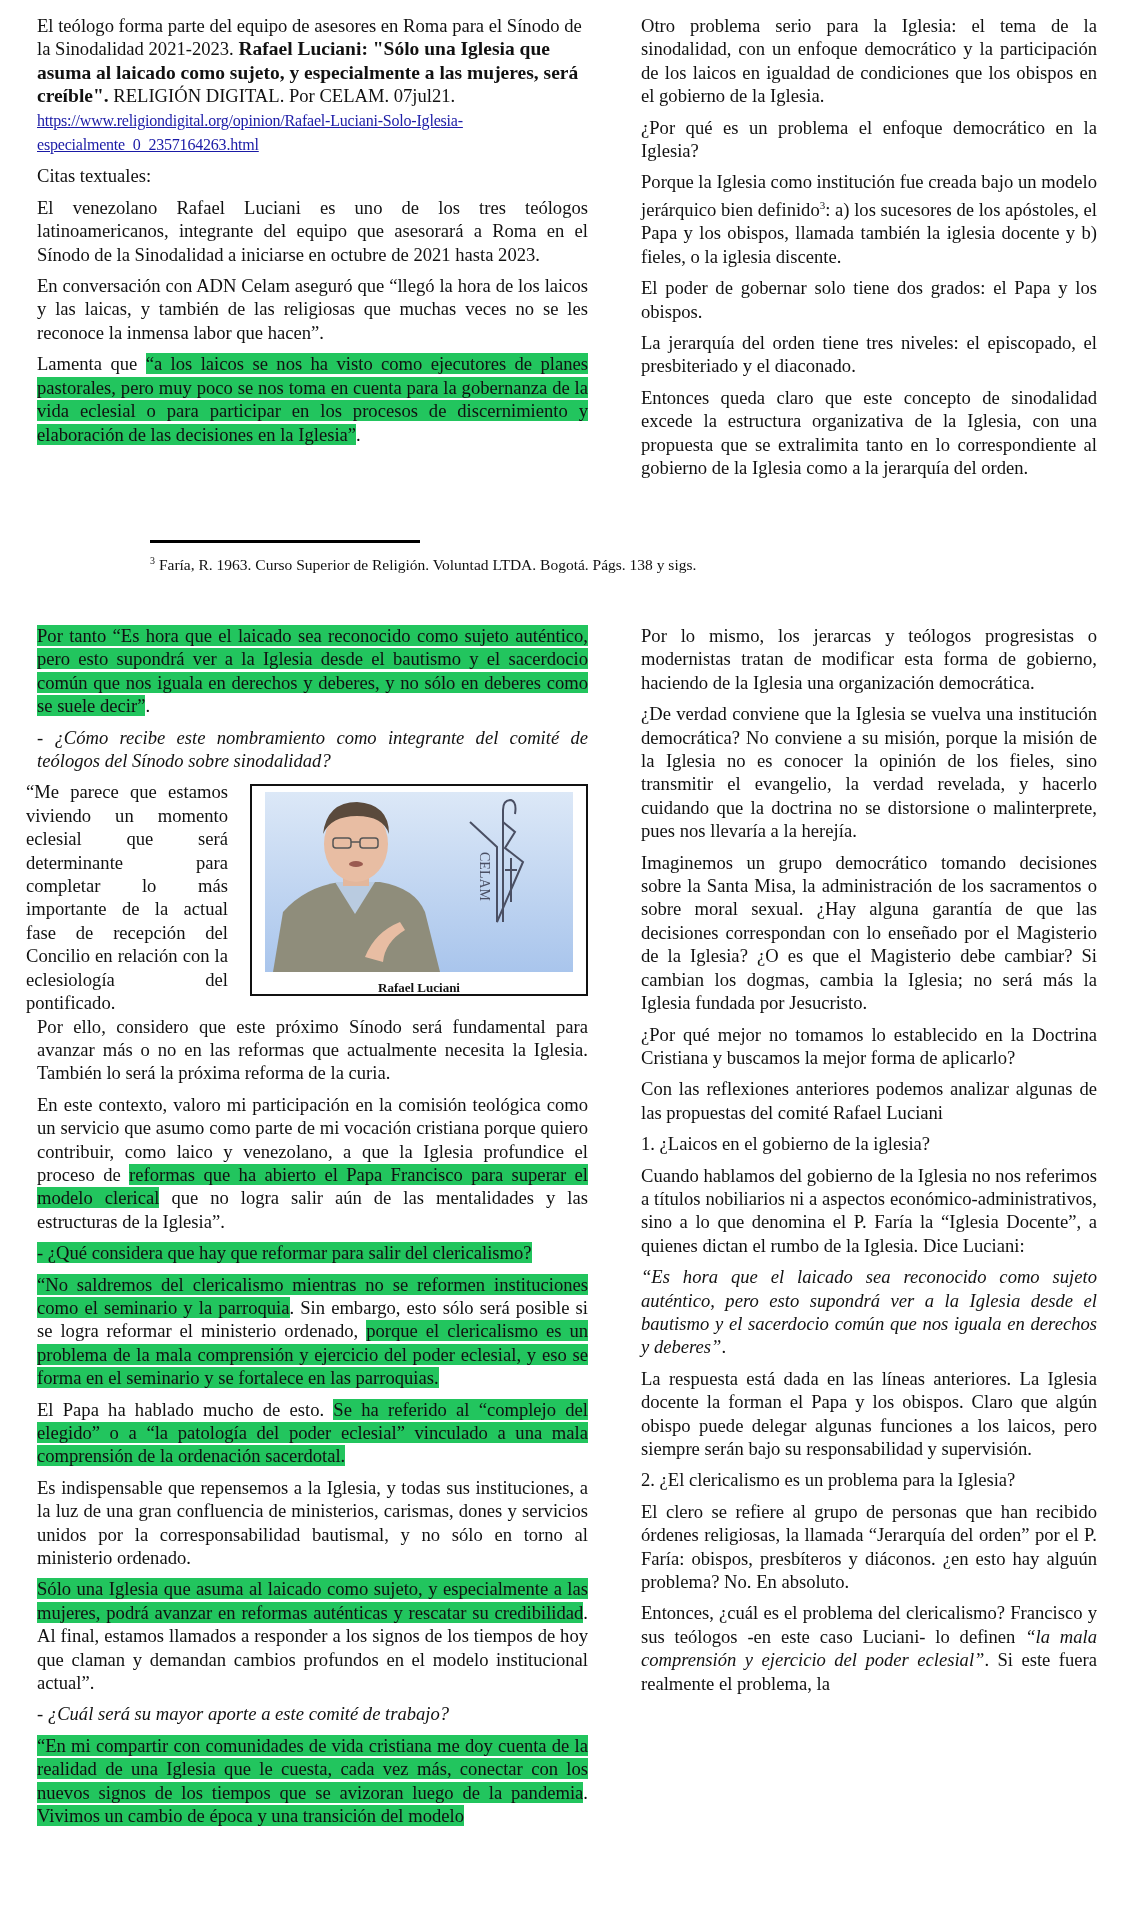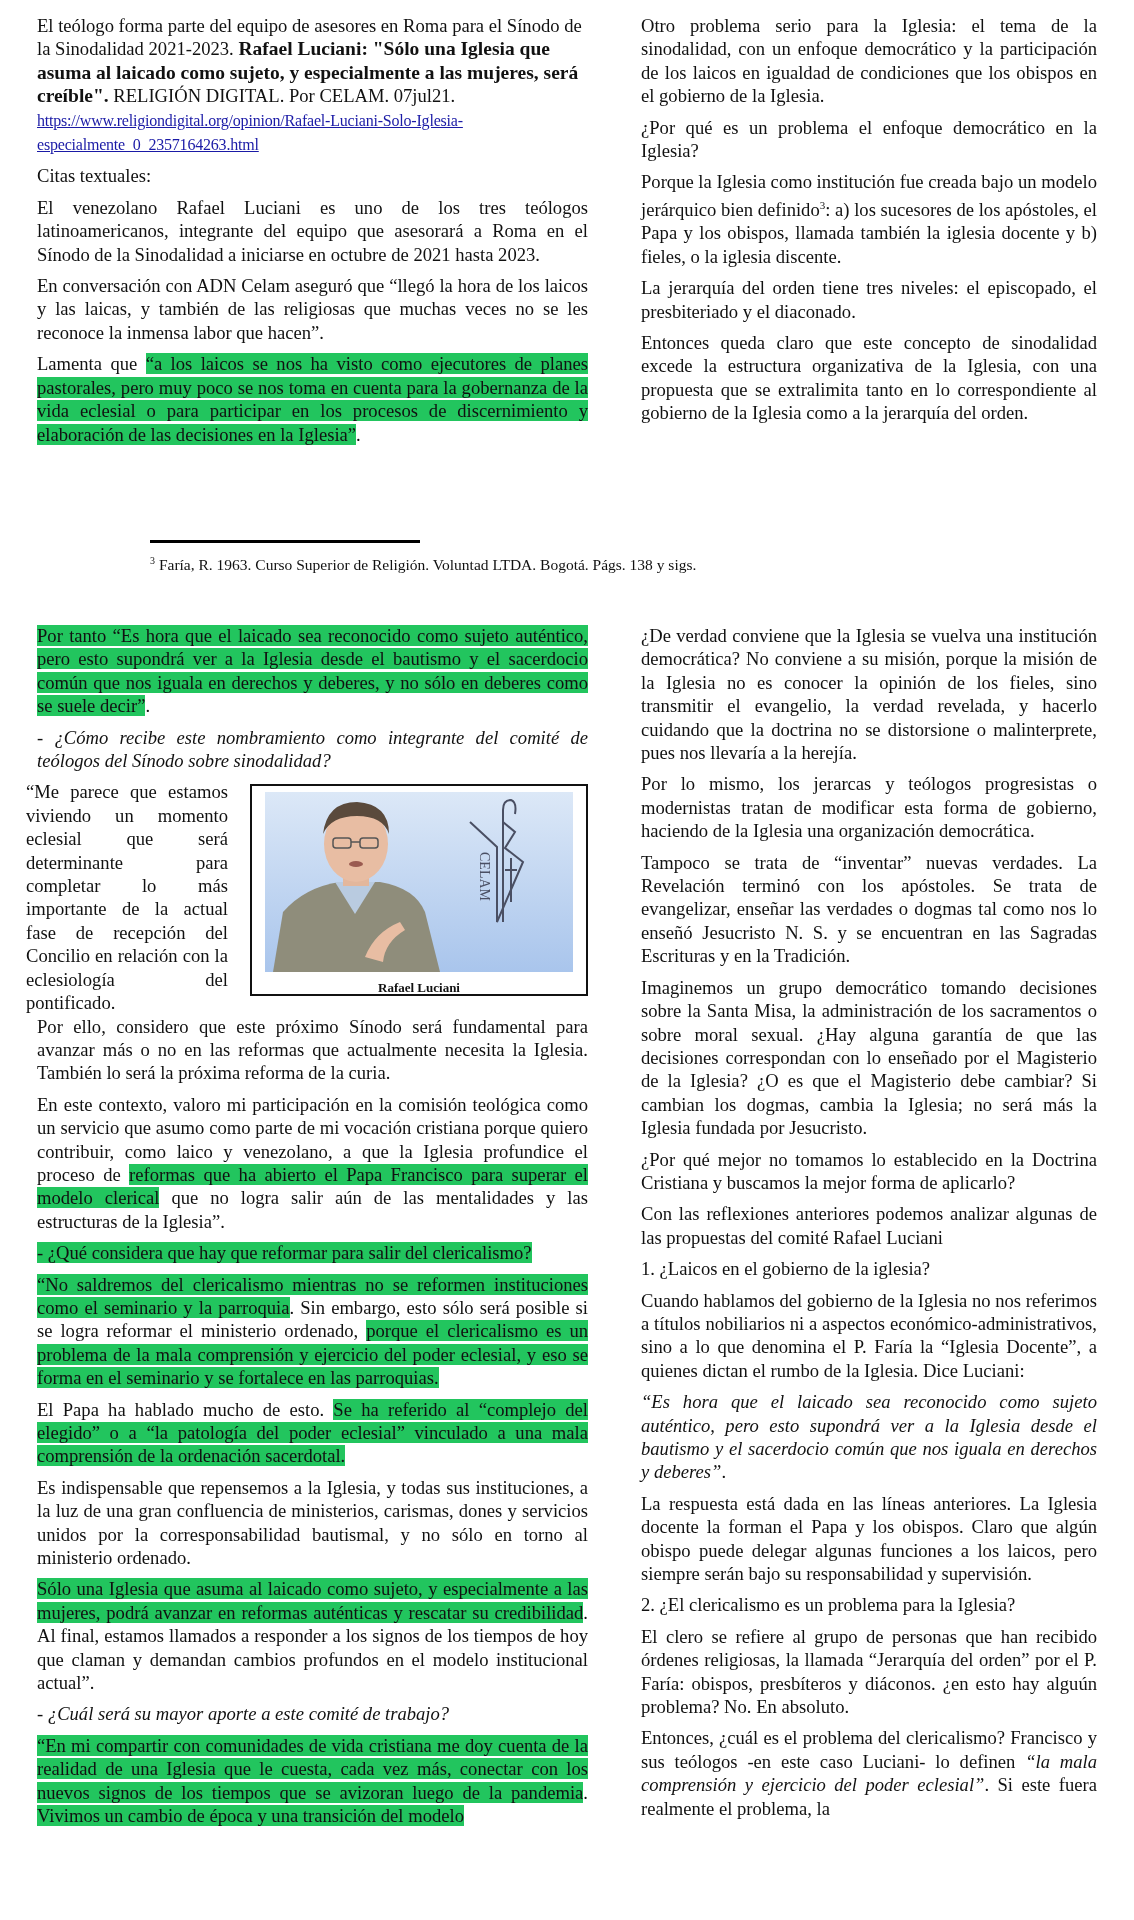"El poder de gobernar solo" p { html: none -> <p>El poder de gobernar solo tiene dos grados: el Papa y los obispos.</p> }
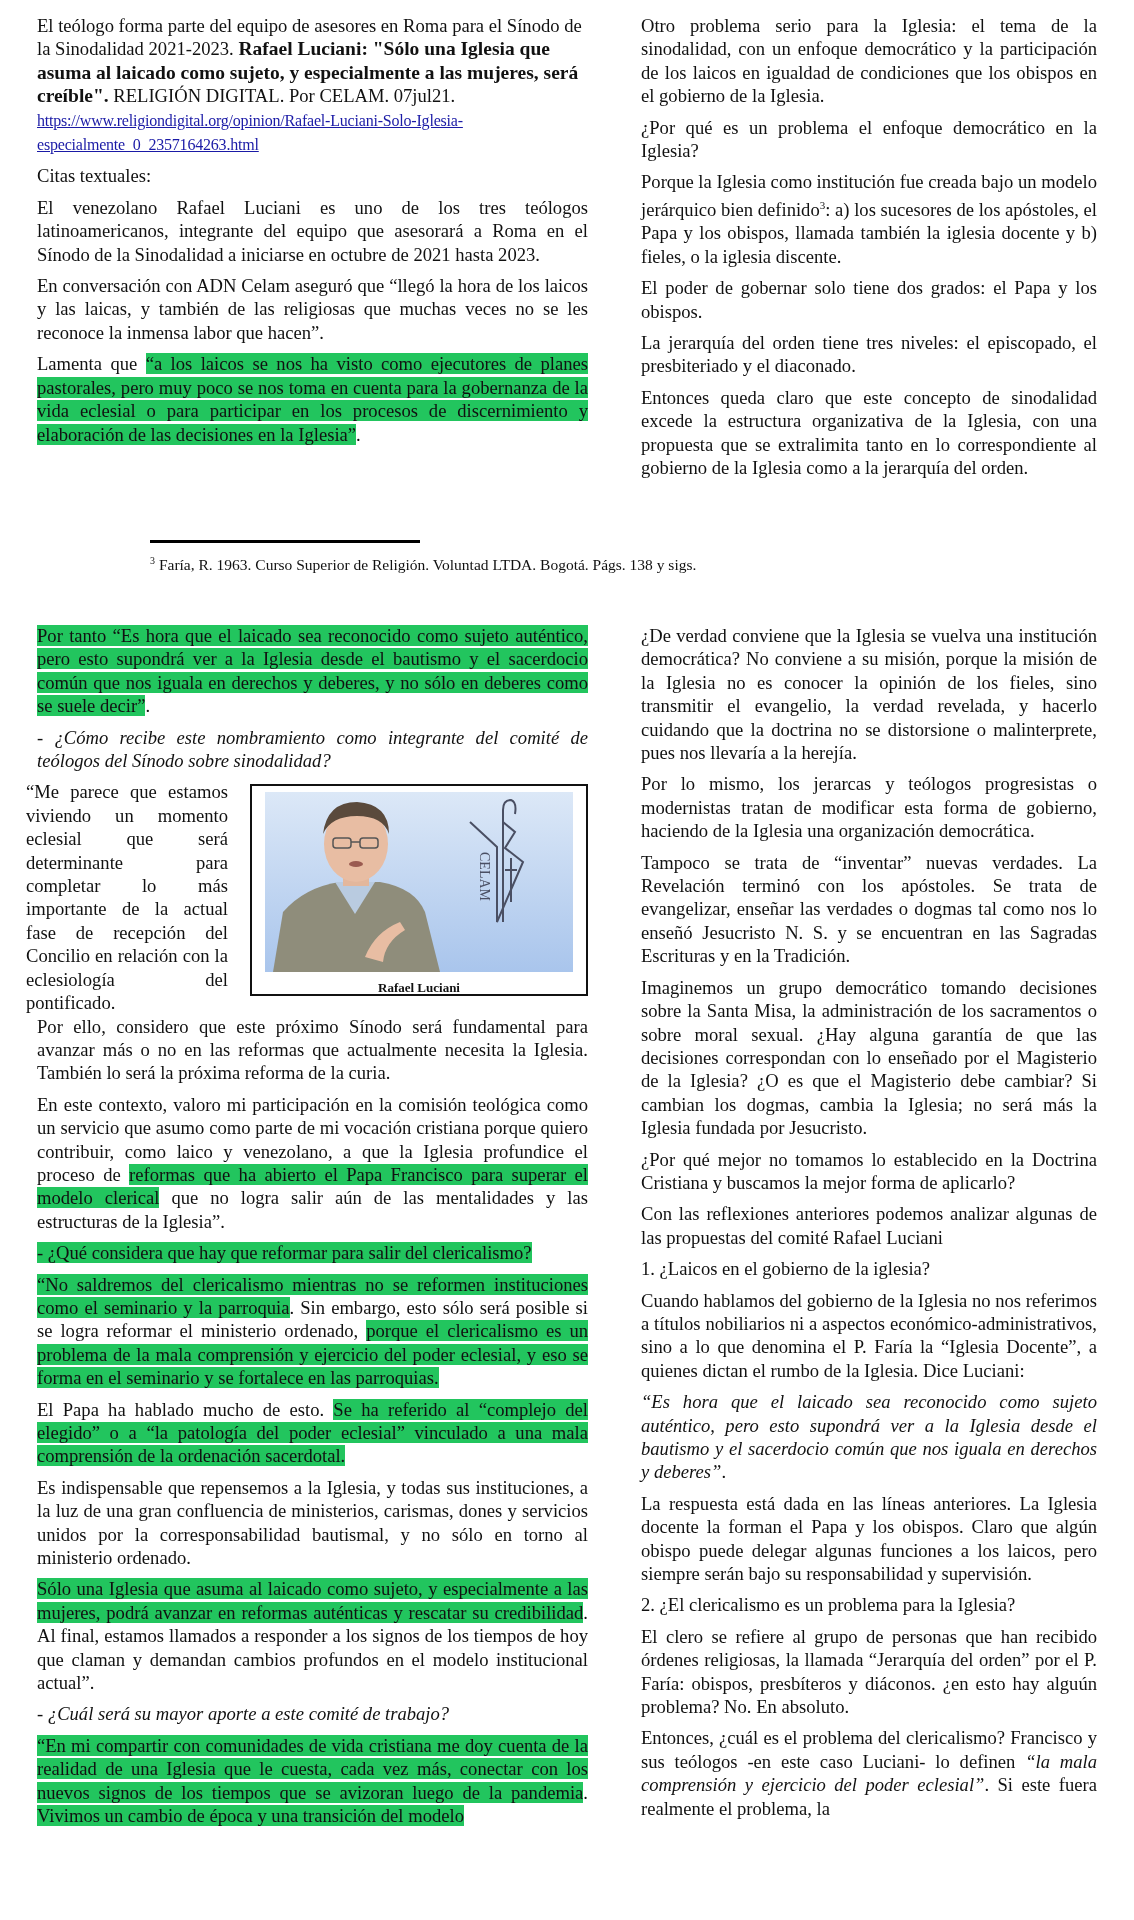"¿De verdad conviene que la" p { order: before "Por lo mismo, los jerarcas" -> after "Por lo mismo, los jerarcas" }
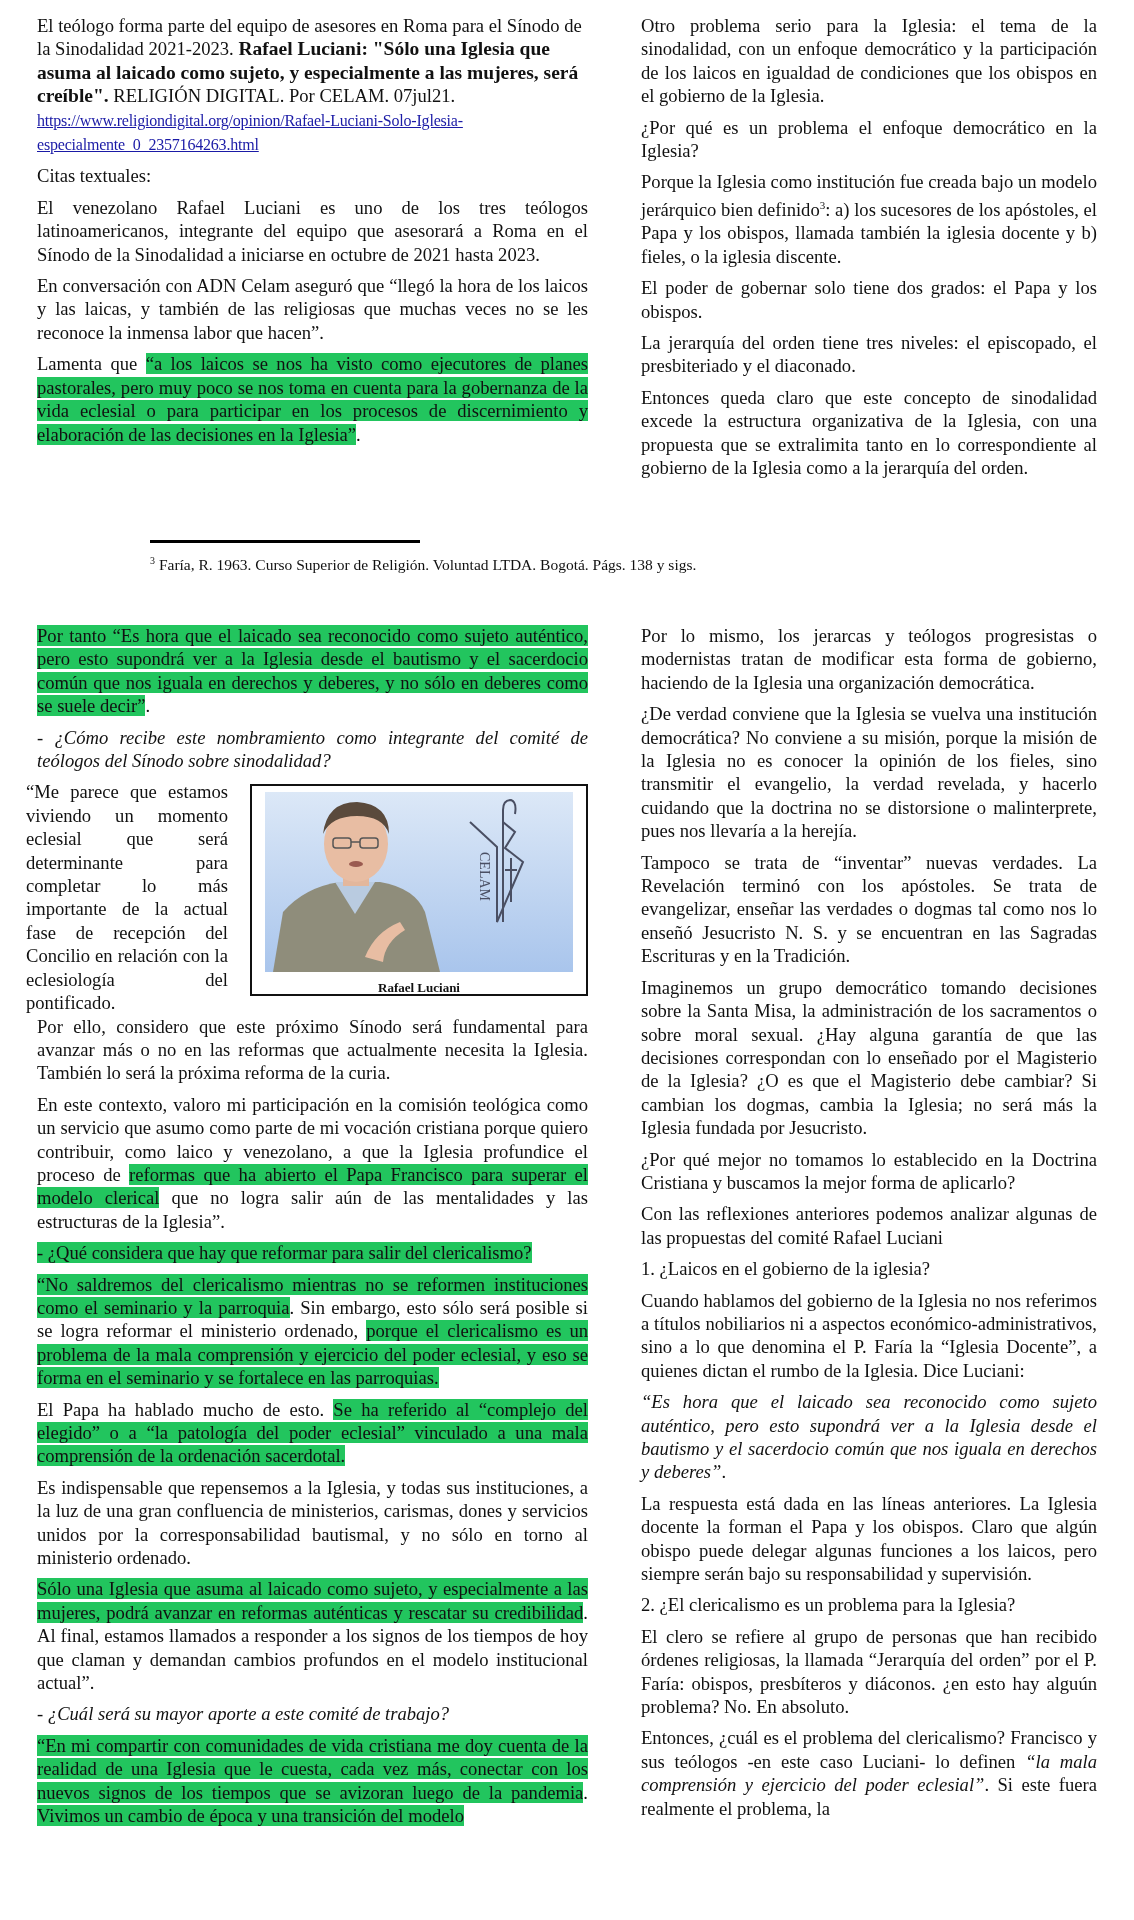"Tampoco se trata de “inventar”" p { html: <p>Tampoco se trata de “inventar” nuevas verdades. La Revelación terminó con los apóstoles. Se trata de evangelizar, enseñar las verdades o dogmas tal como nos lo enseñó Jesucristo N. S. y se encuentran en las Sagradas Escrituras y en la Tradición.</p> -> none }
